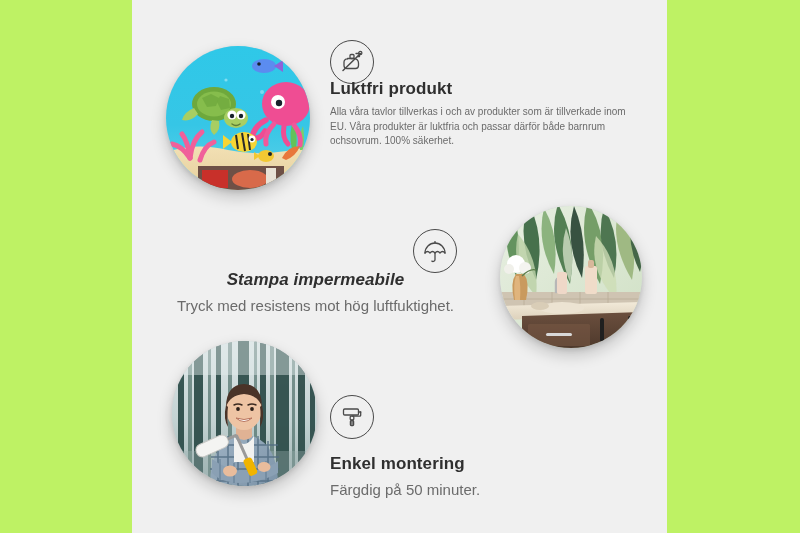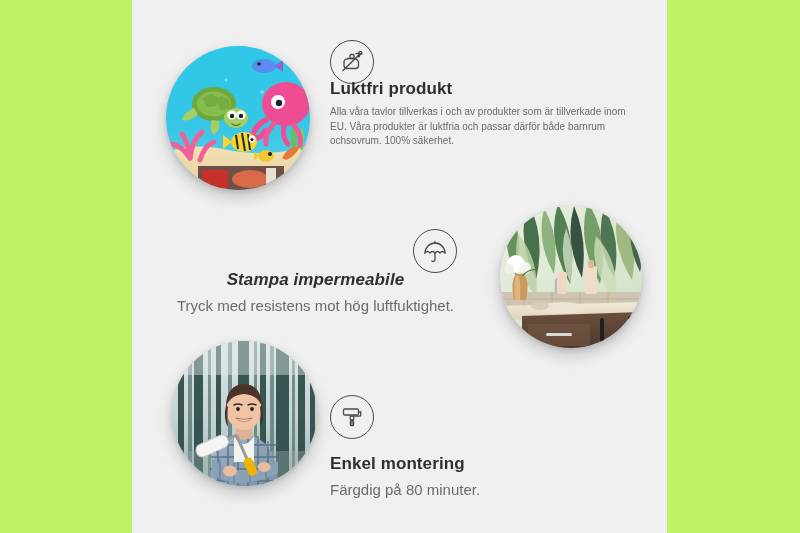"Färgdig på 80 minuter." div.feature-sub { text: 80 -> 50 }
